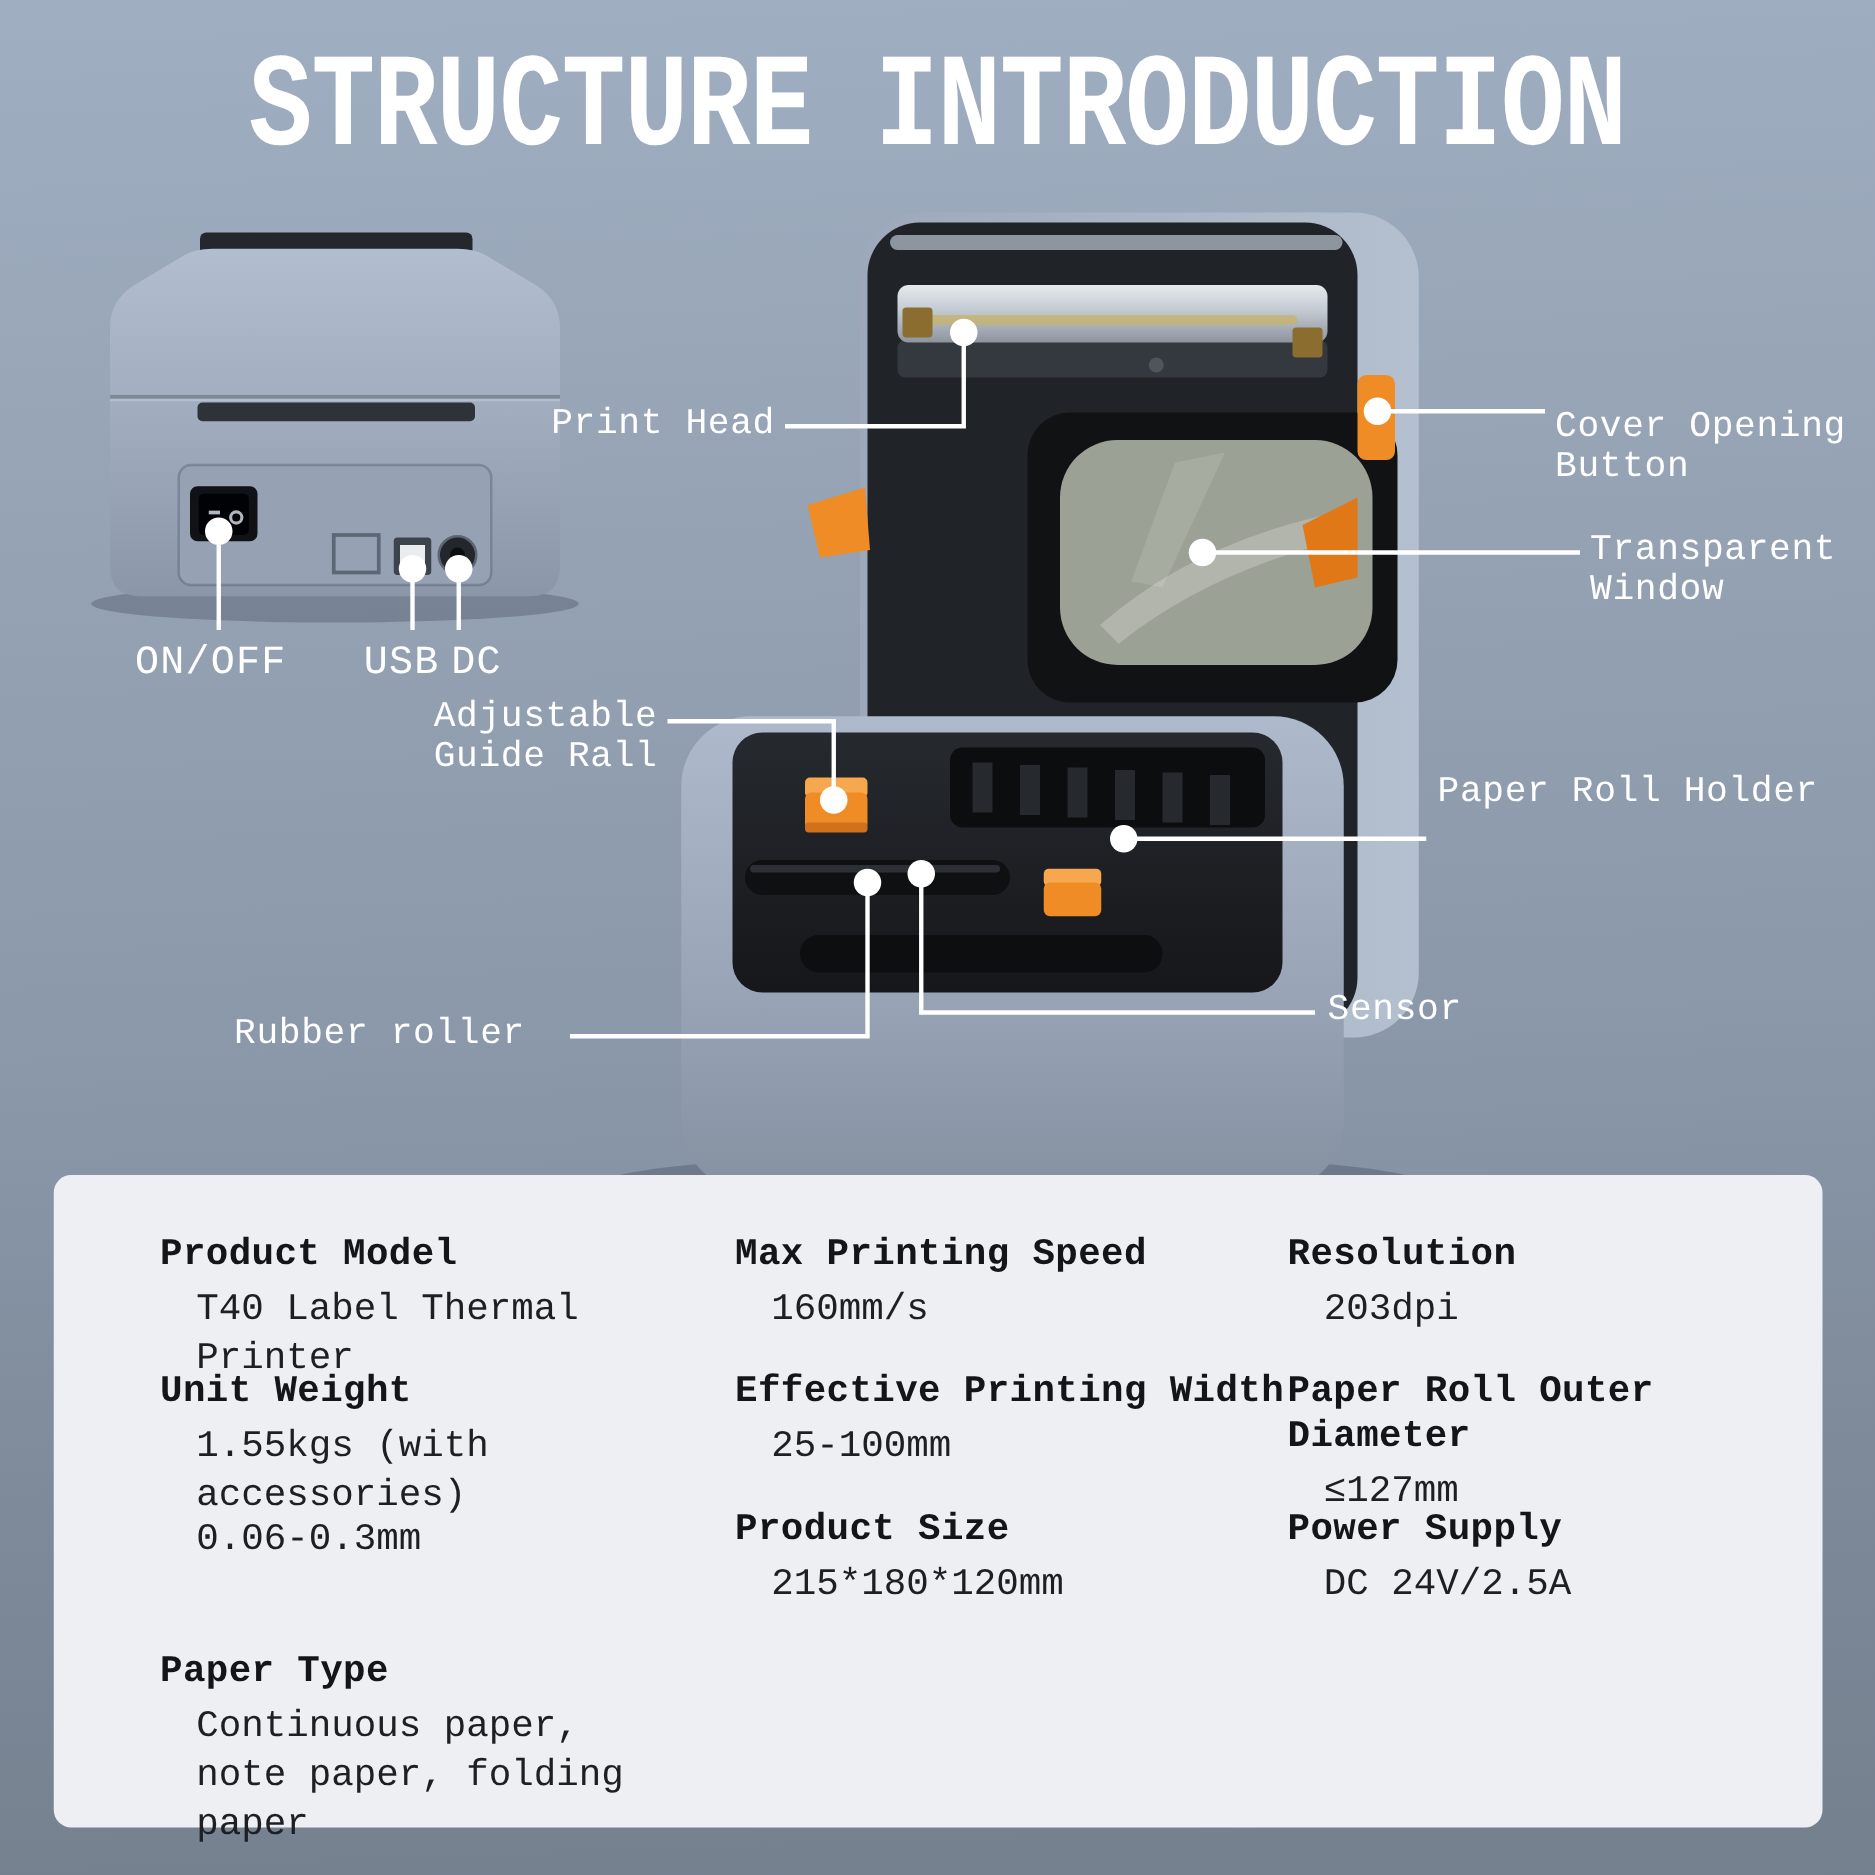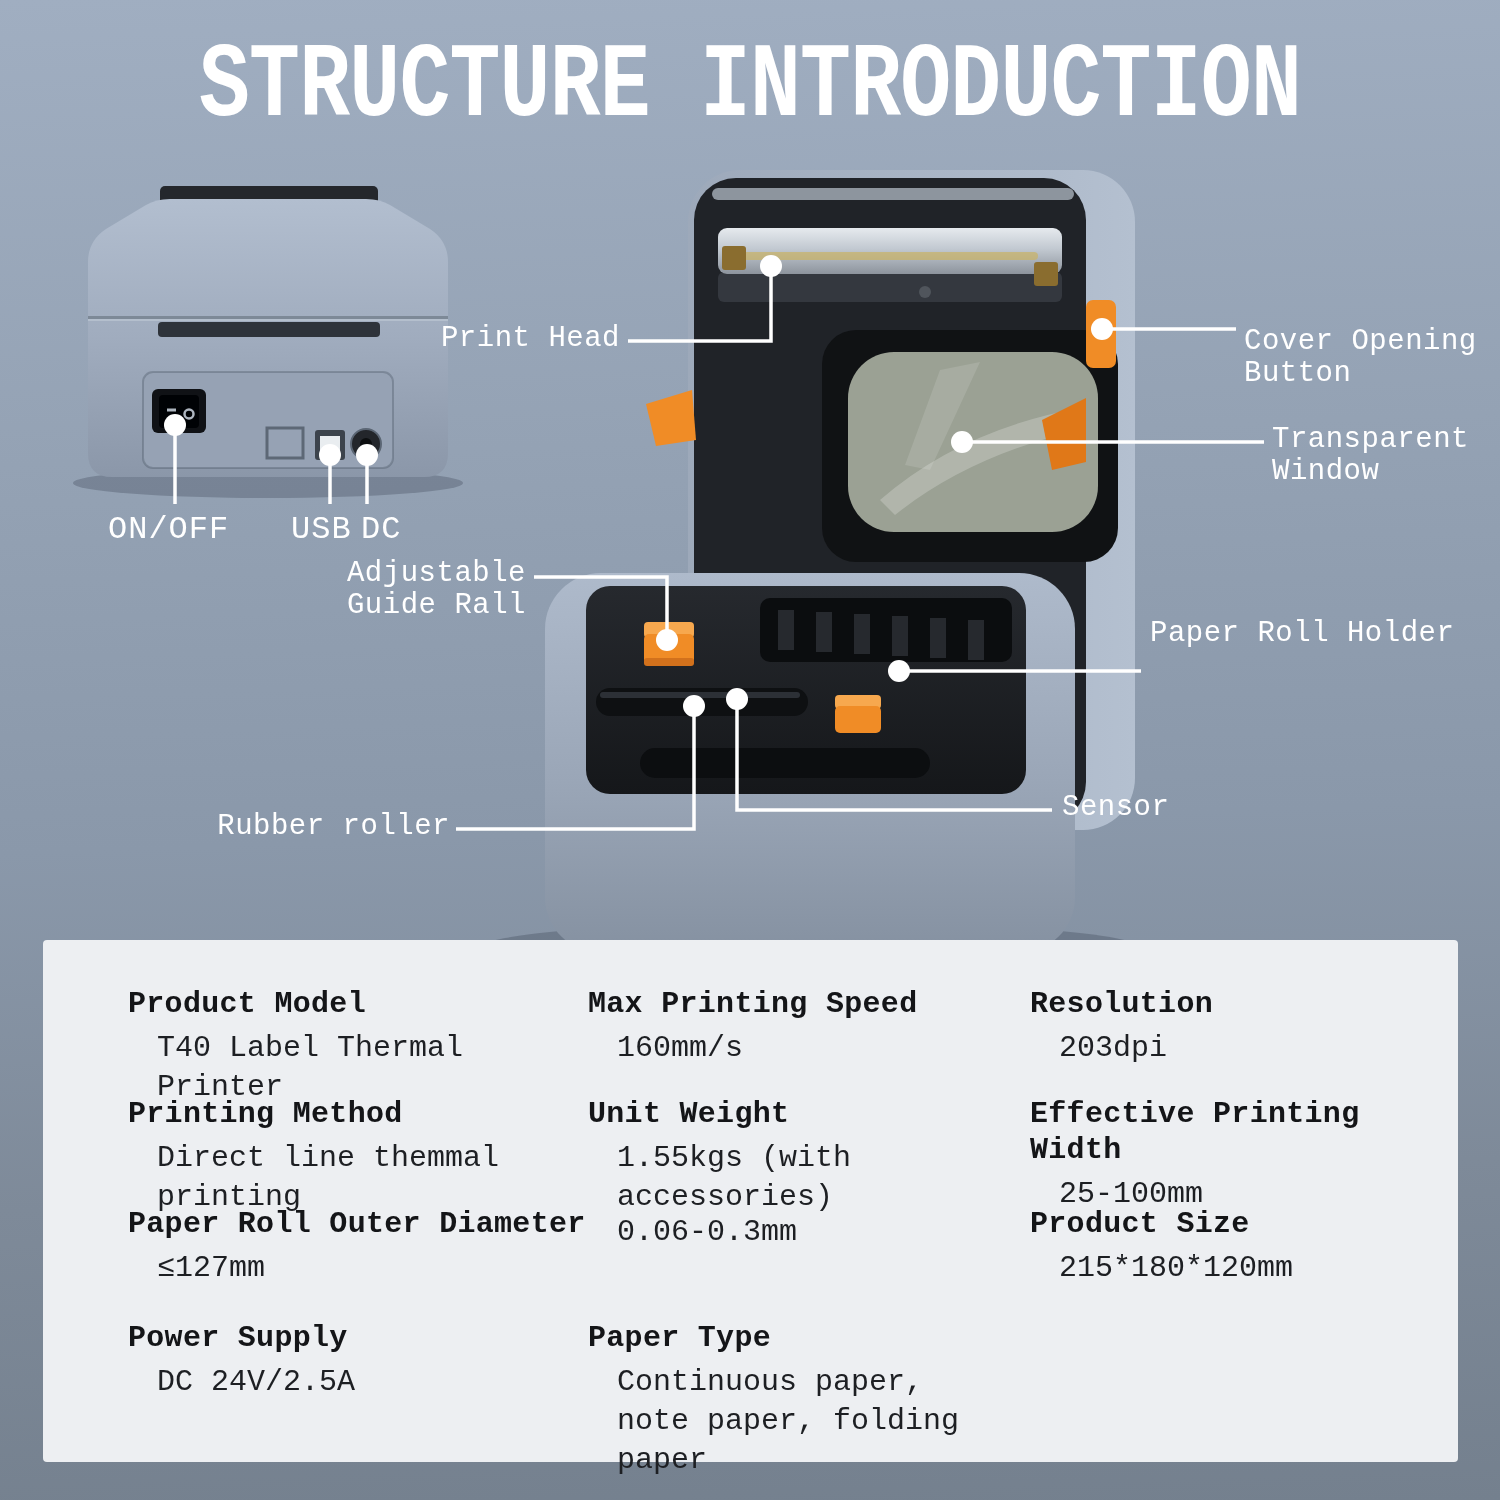"Rubber roller" div.co { right: 1050px -> 1080px }
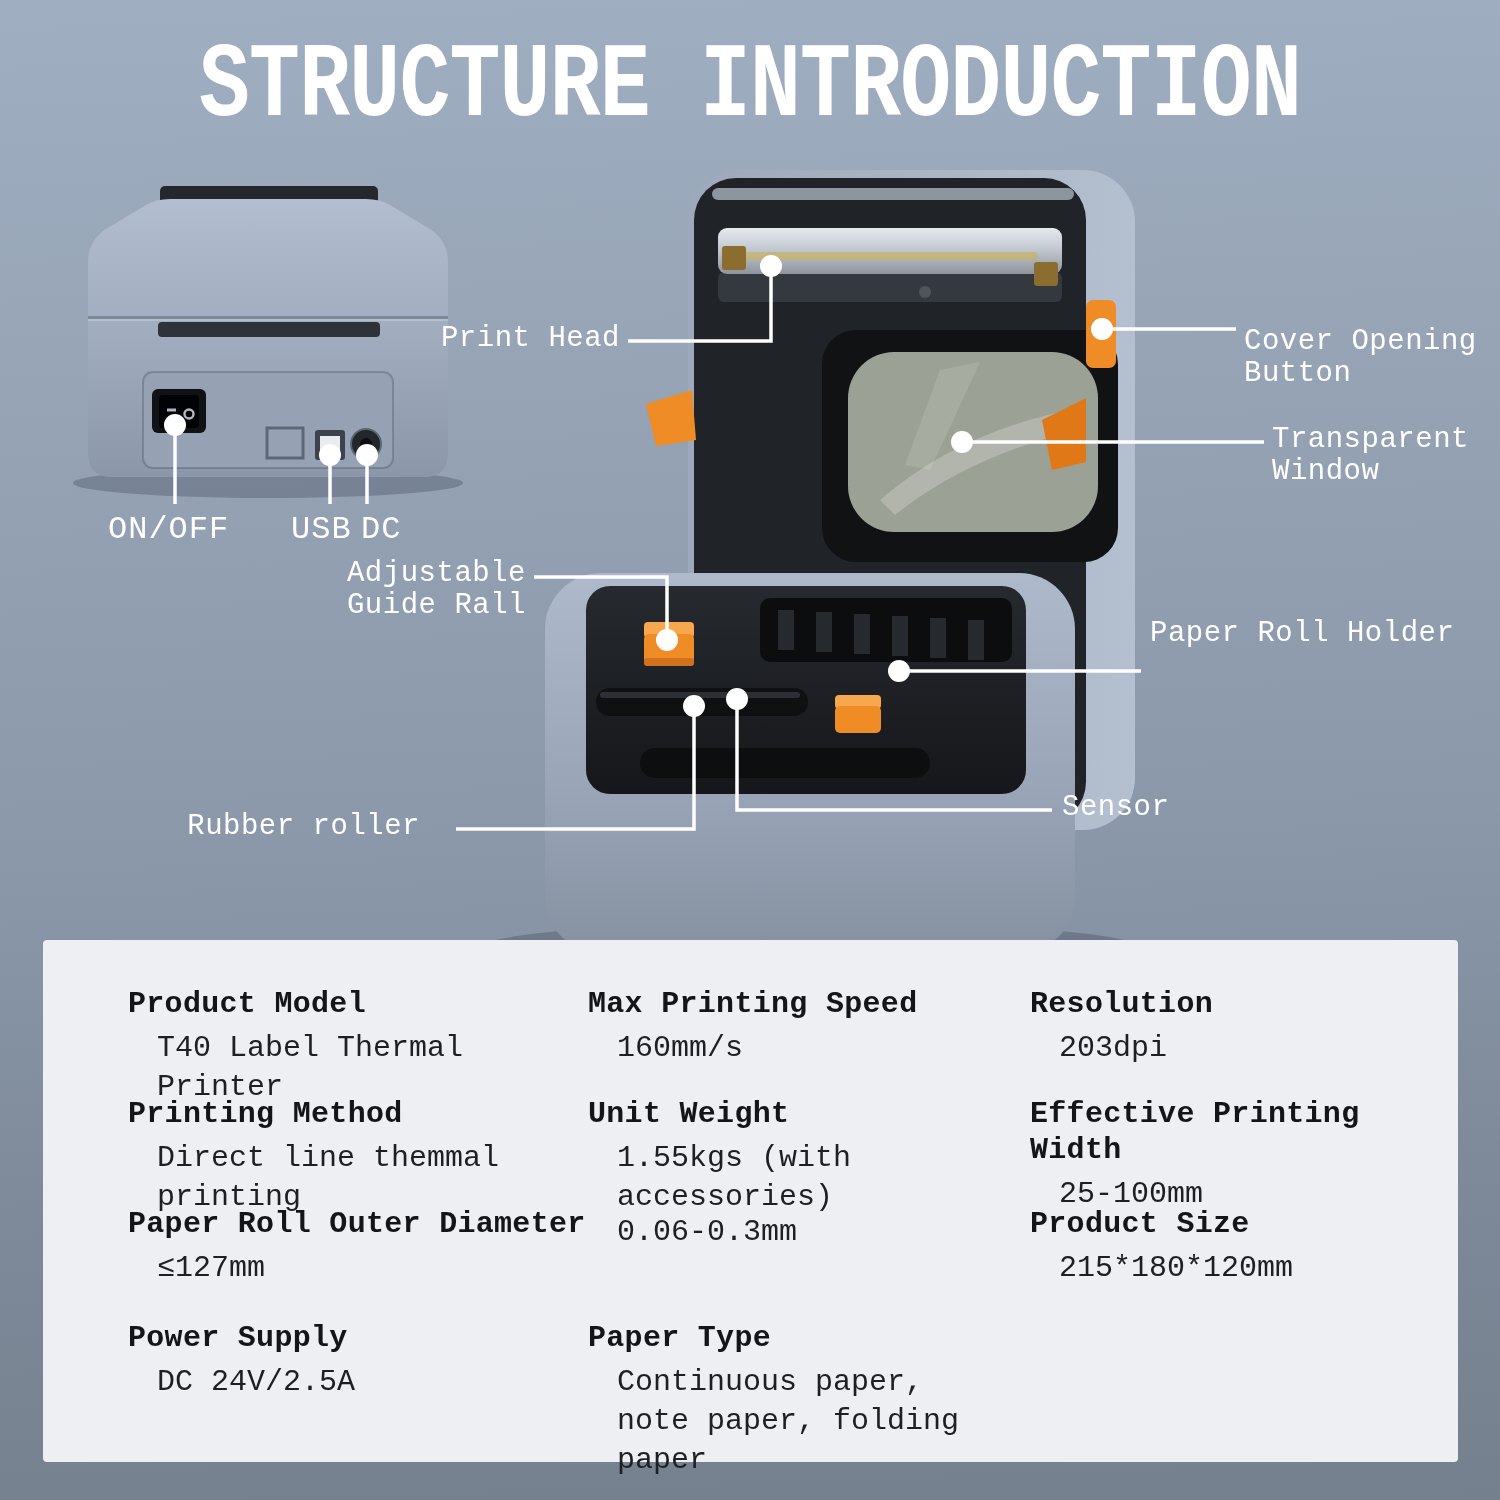"Product Model" .panel { border-radius: 4px -> 14px }
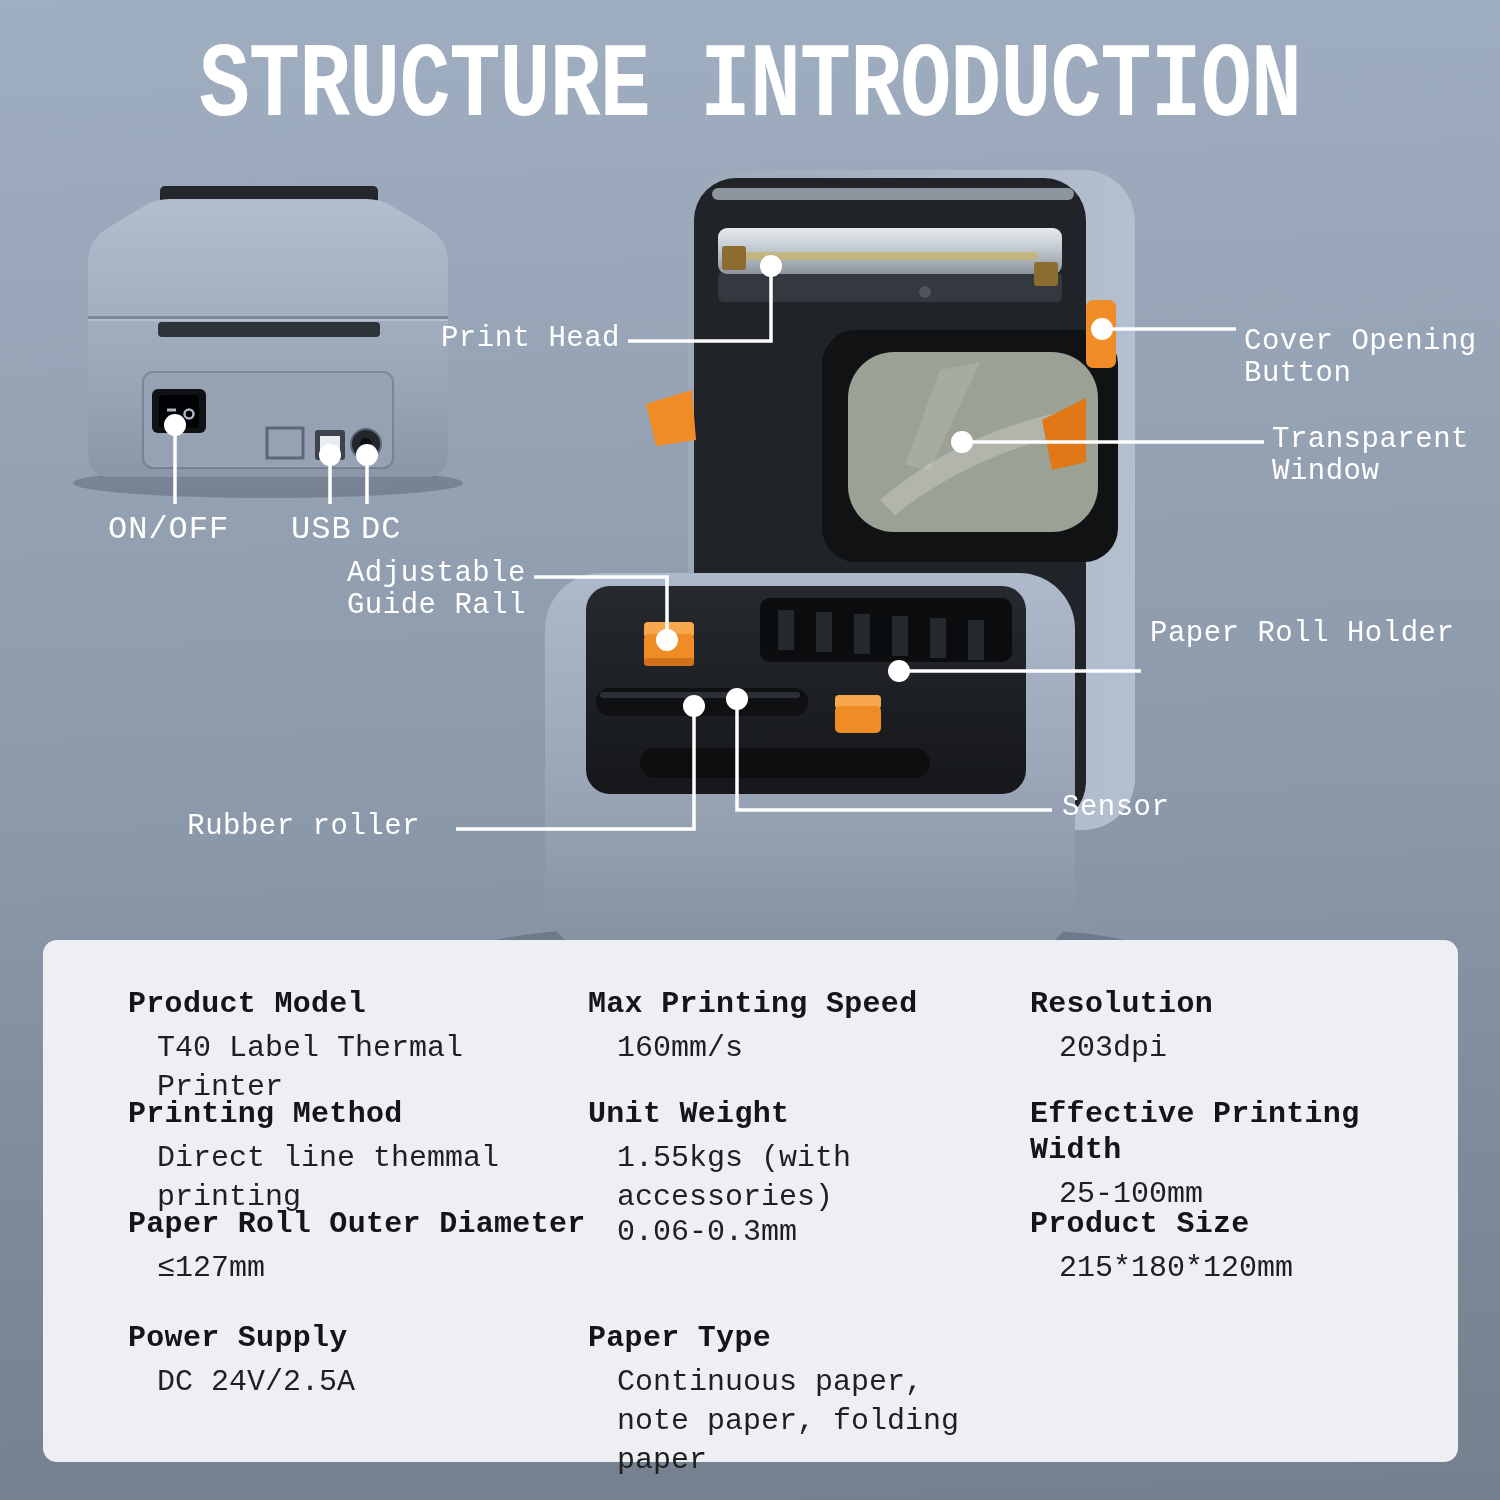"Printing Method" div.spec { html: <div> <div>Printing Method</div> <div>Direct line themmal printing</div> </div> -> none }
